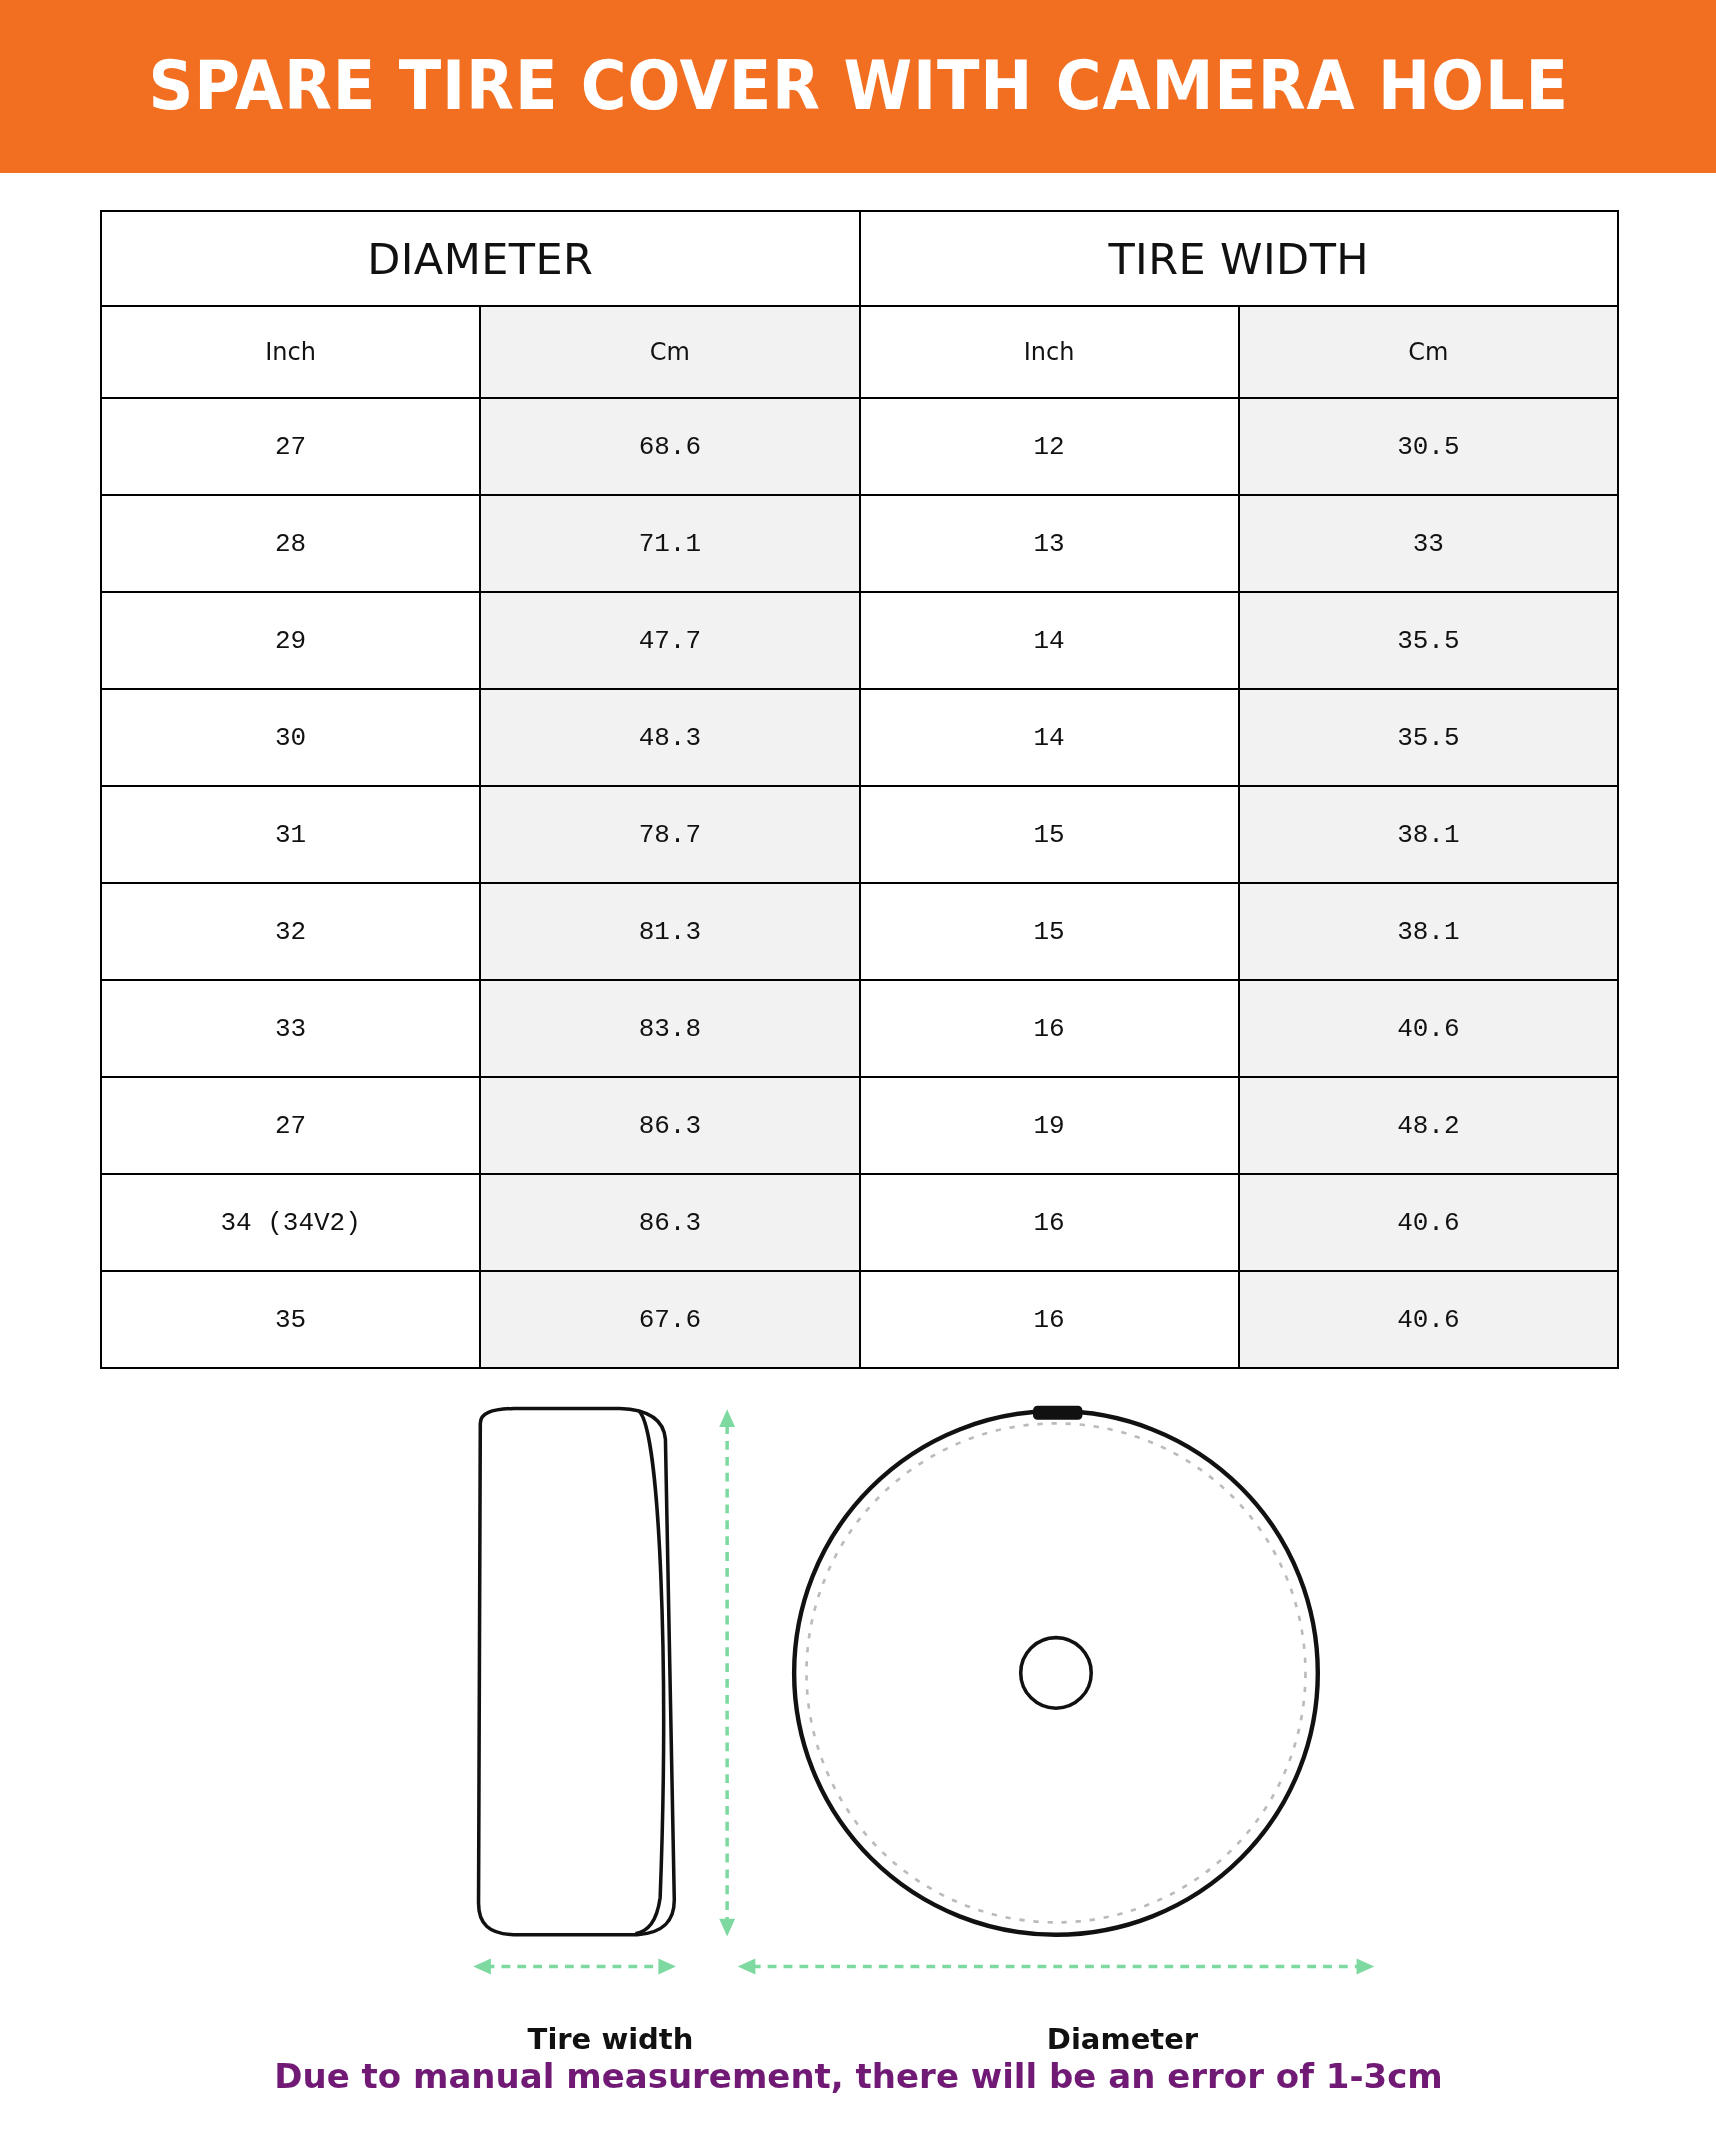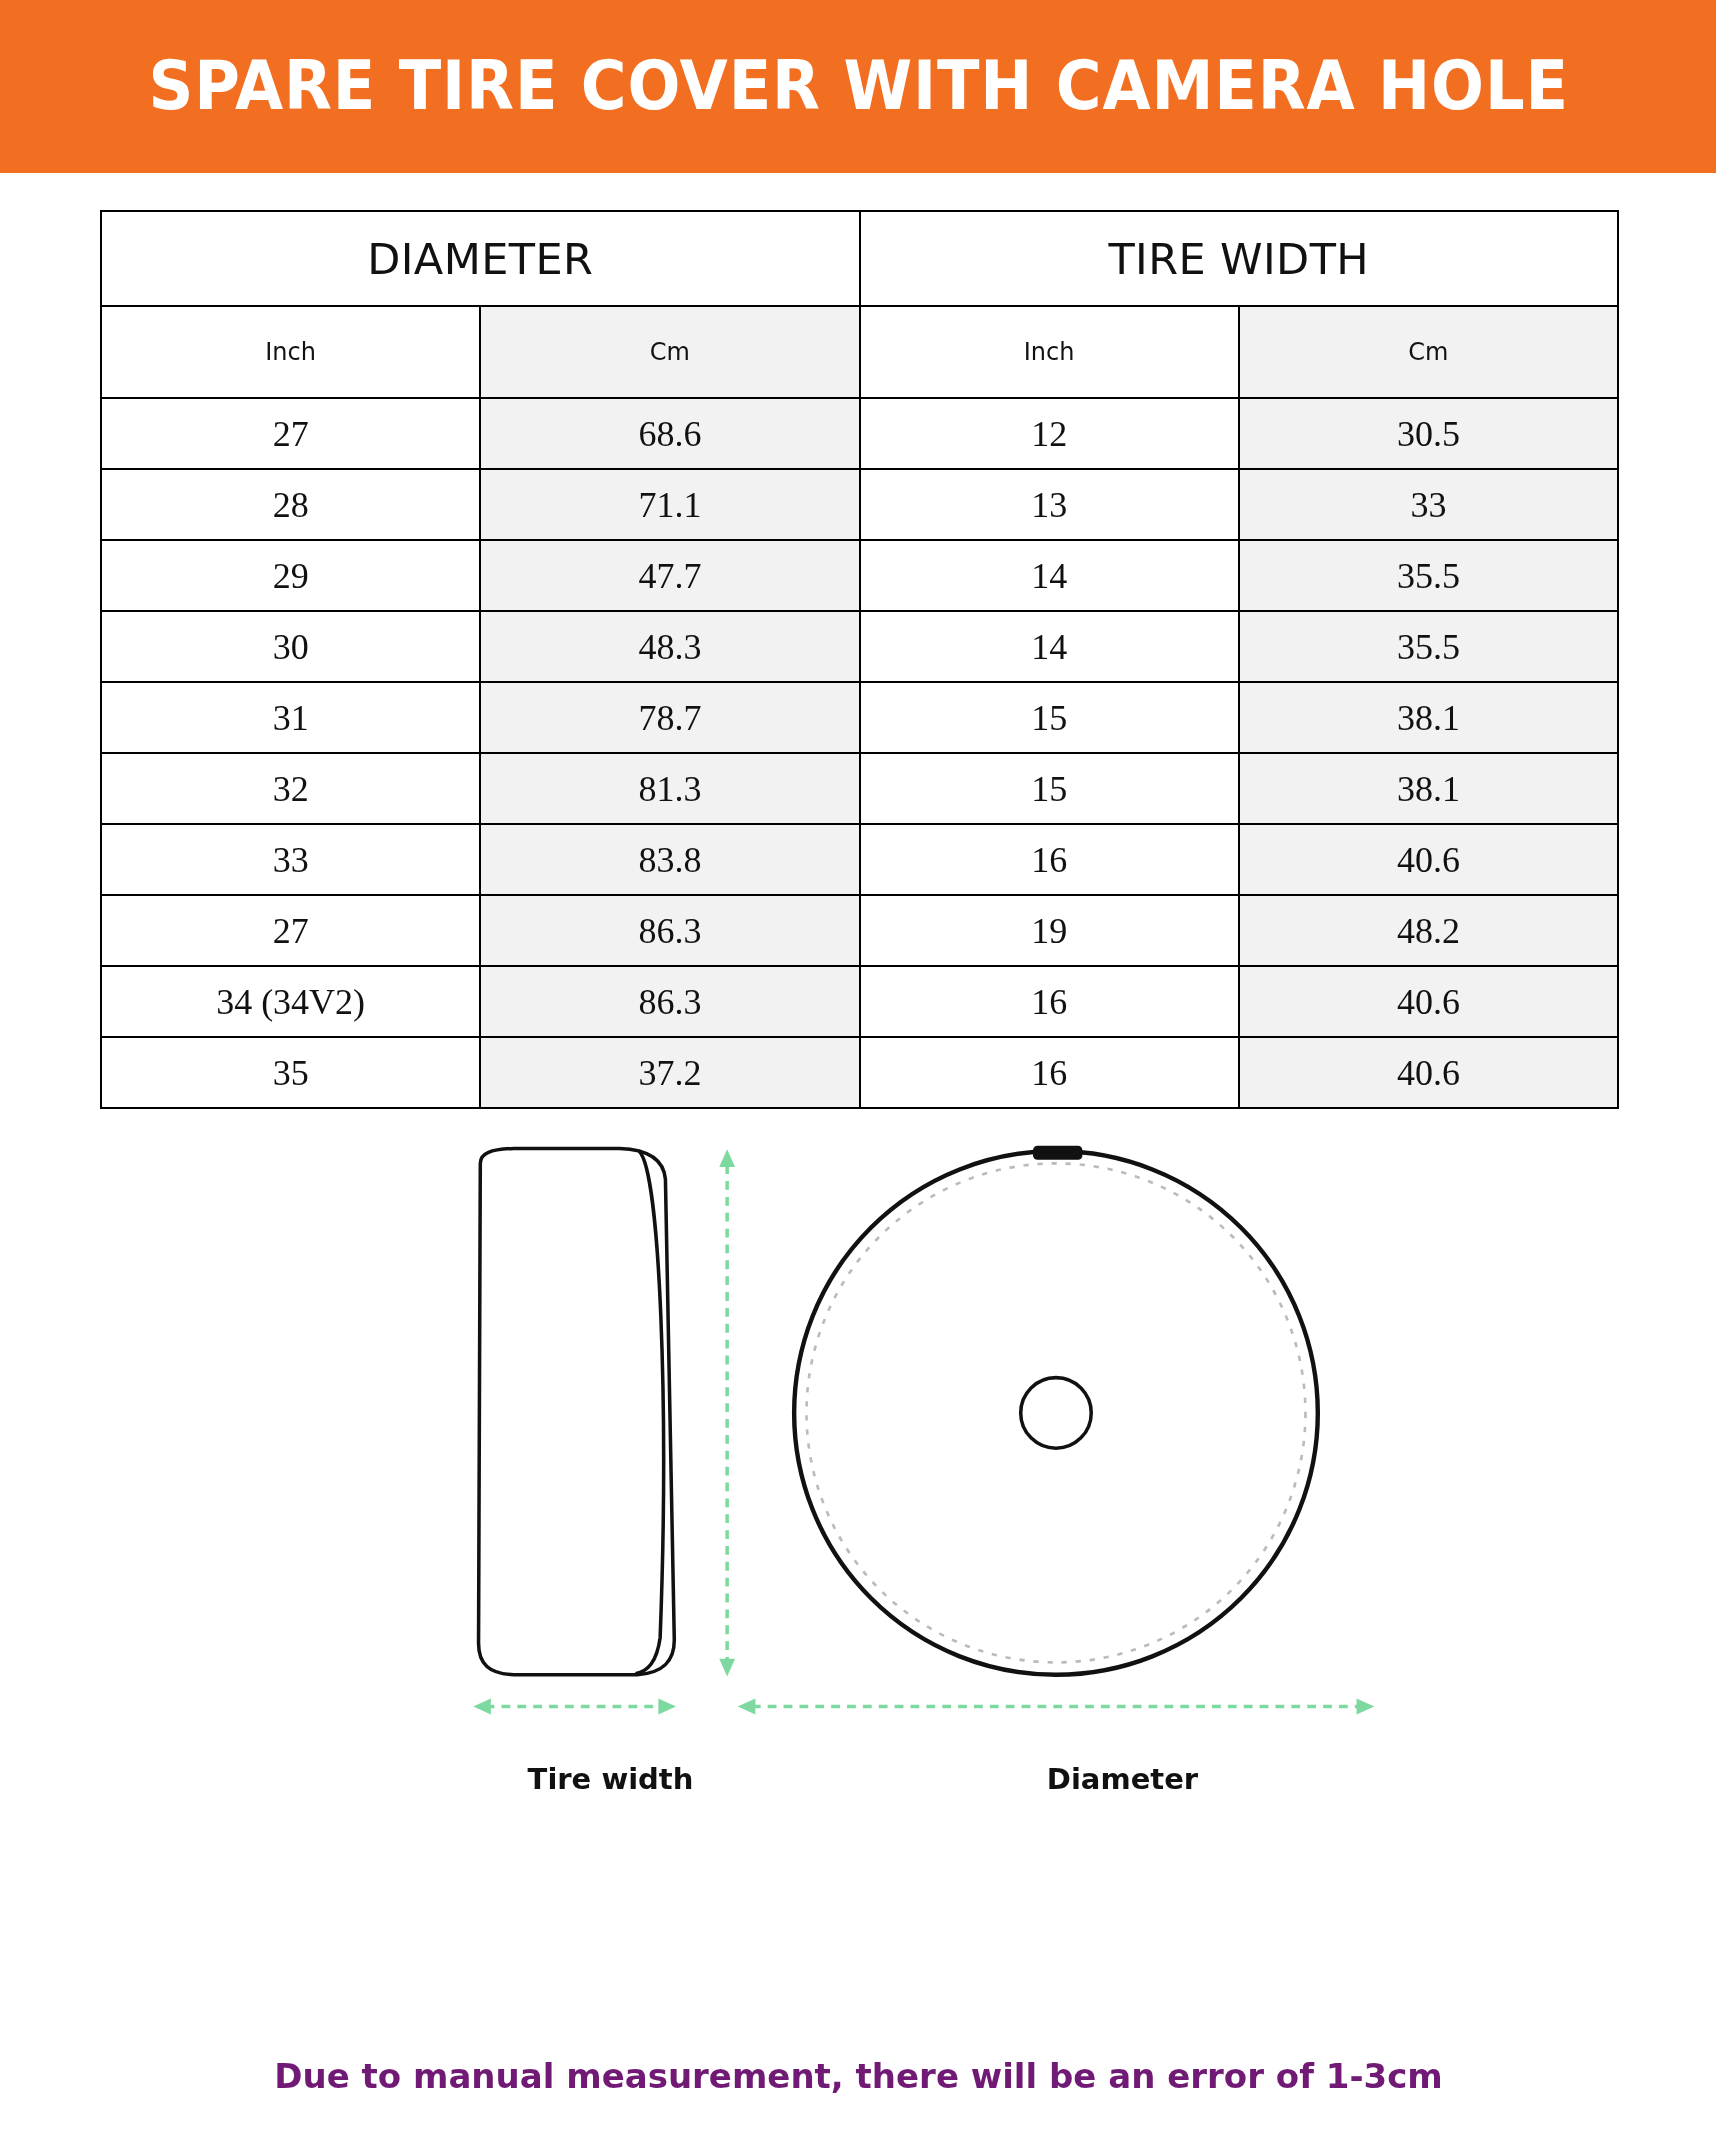"27" .cell { font-family: Liberation Serif, serif -> Liberation Mono, monospace; font-size: 36px -> 26px; height: 71px -> 97px }
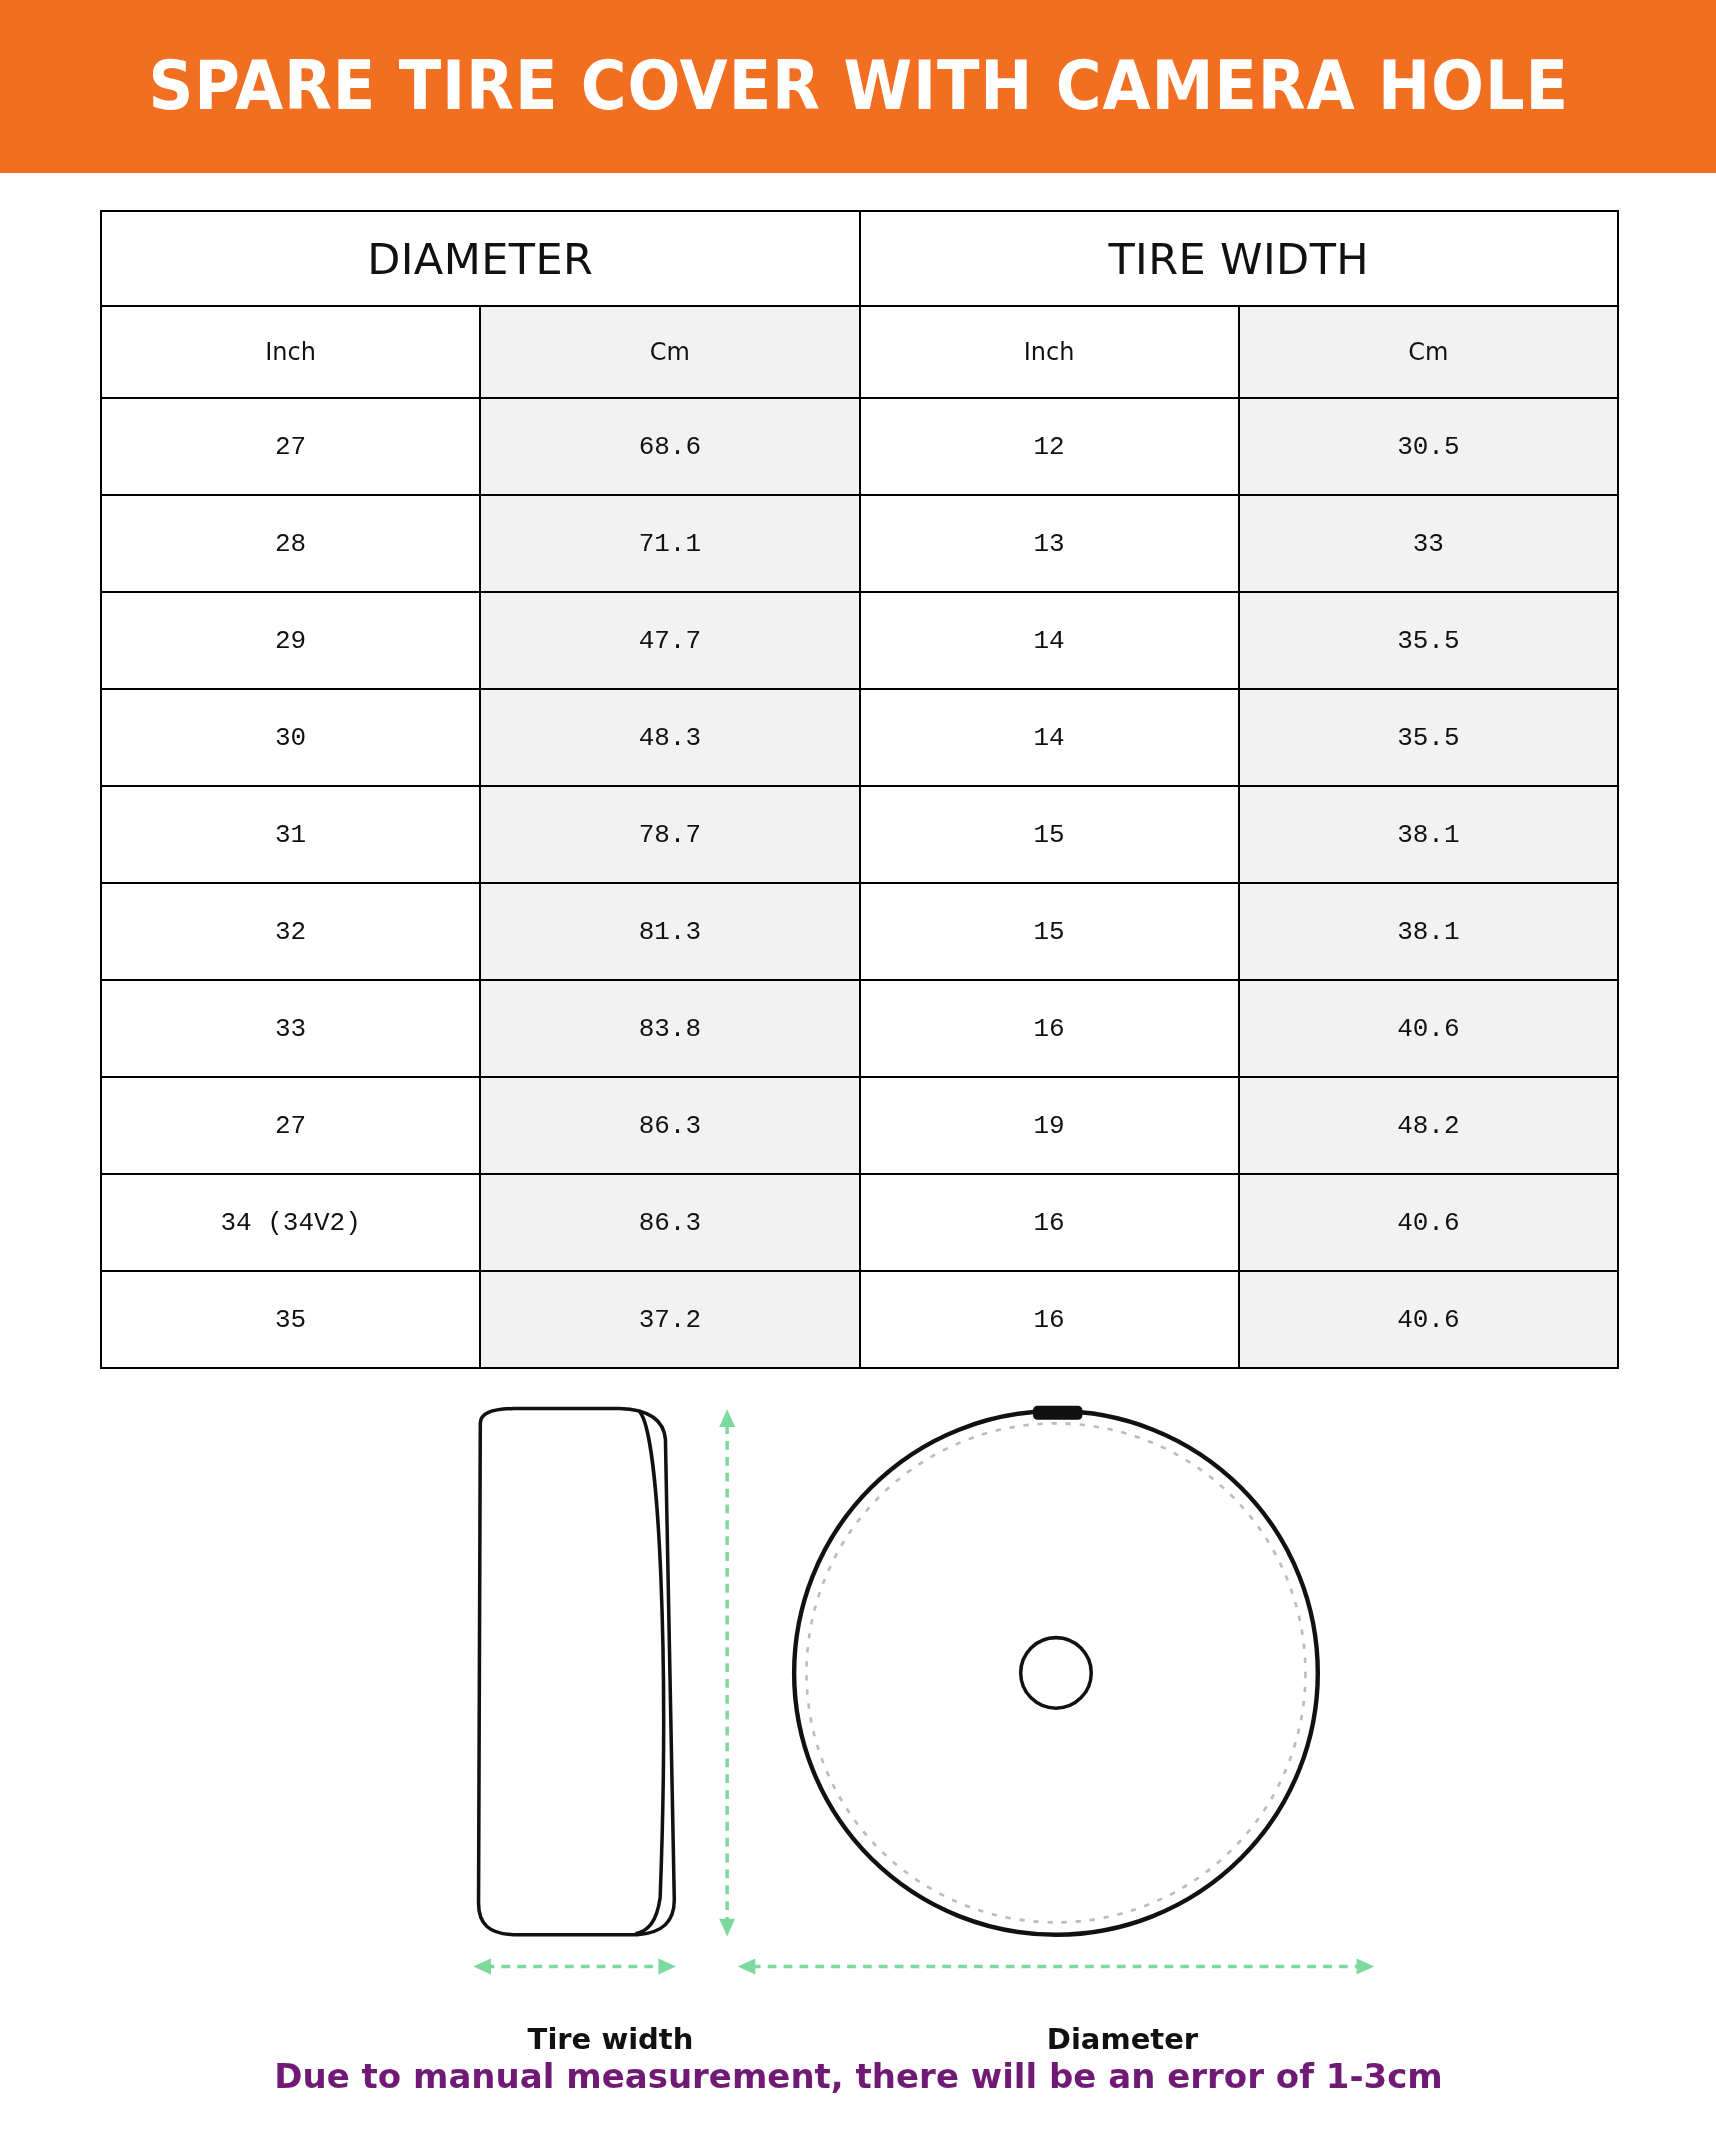"37.2" td.cell { text: 37.2 -> 67.6 }
